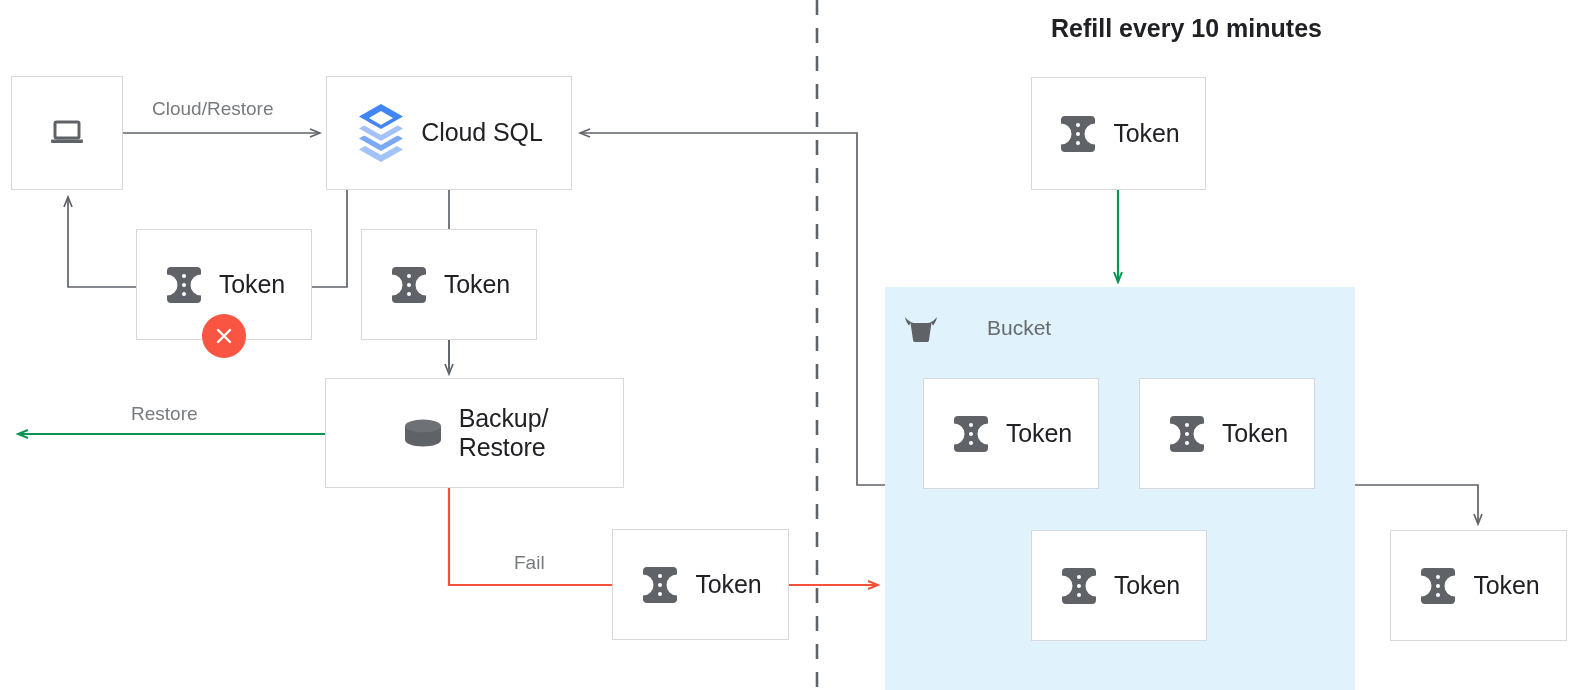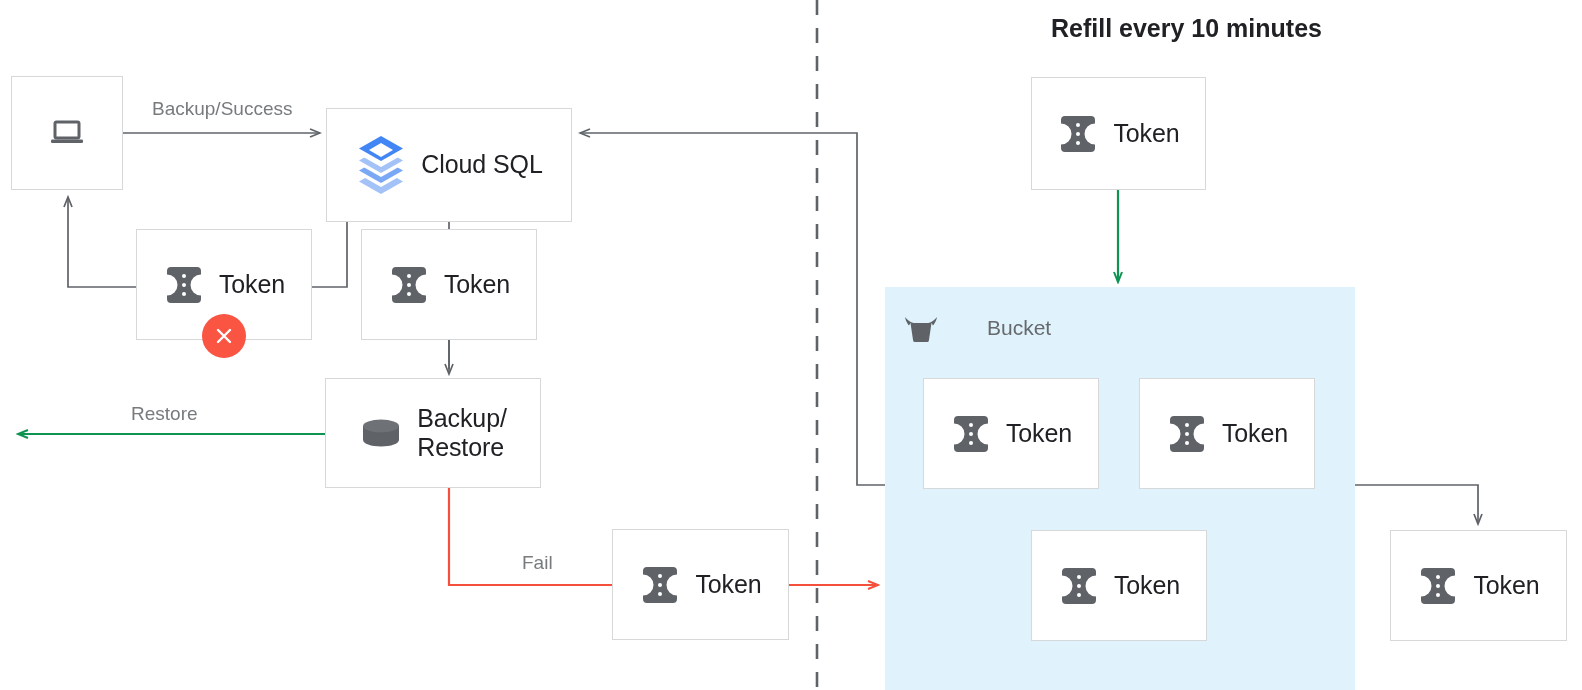"Backup/Success" div.edge-label { text: Backup/Success -> Cloud/Restore }
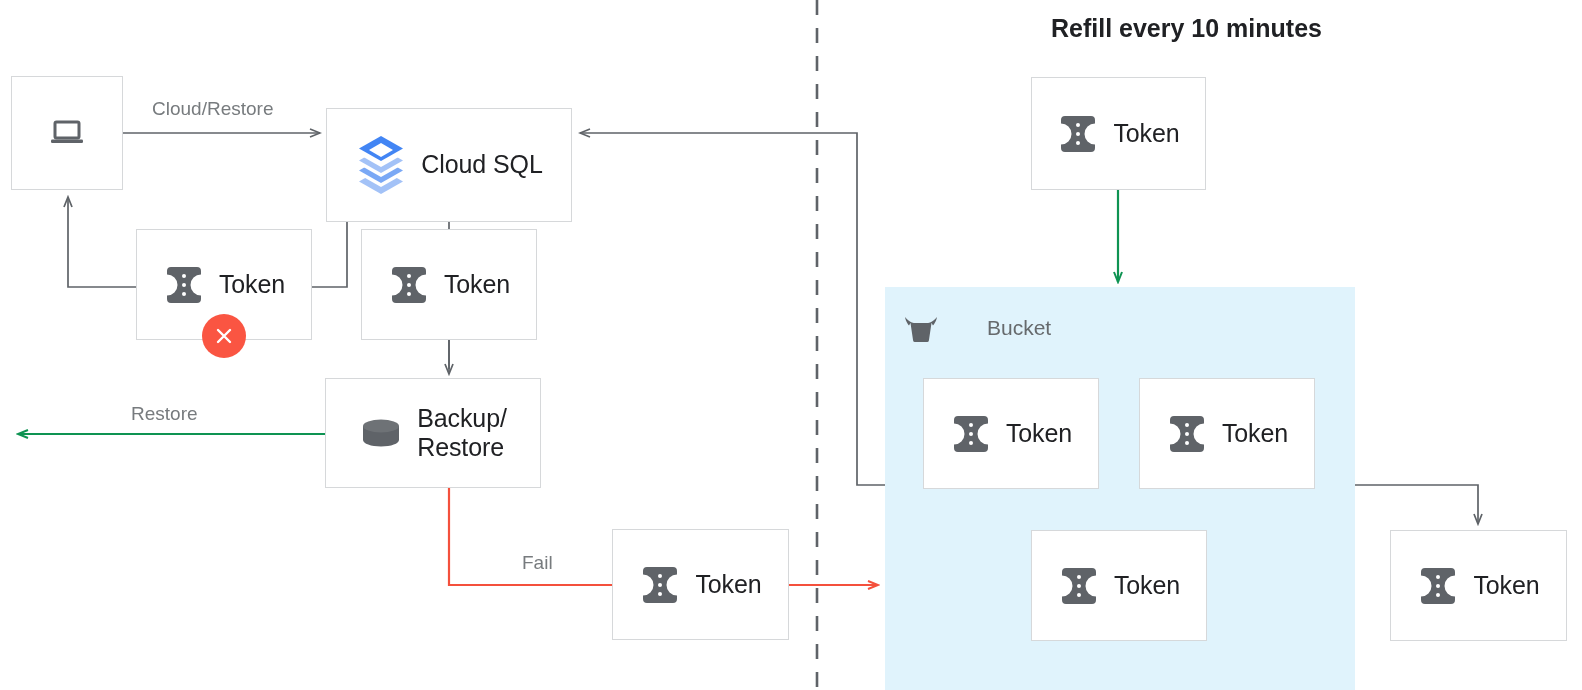"Cloud SQL" div.node-box { margin-top: 32px -> none }
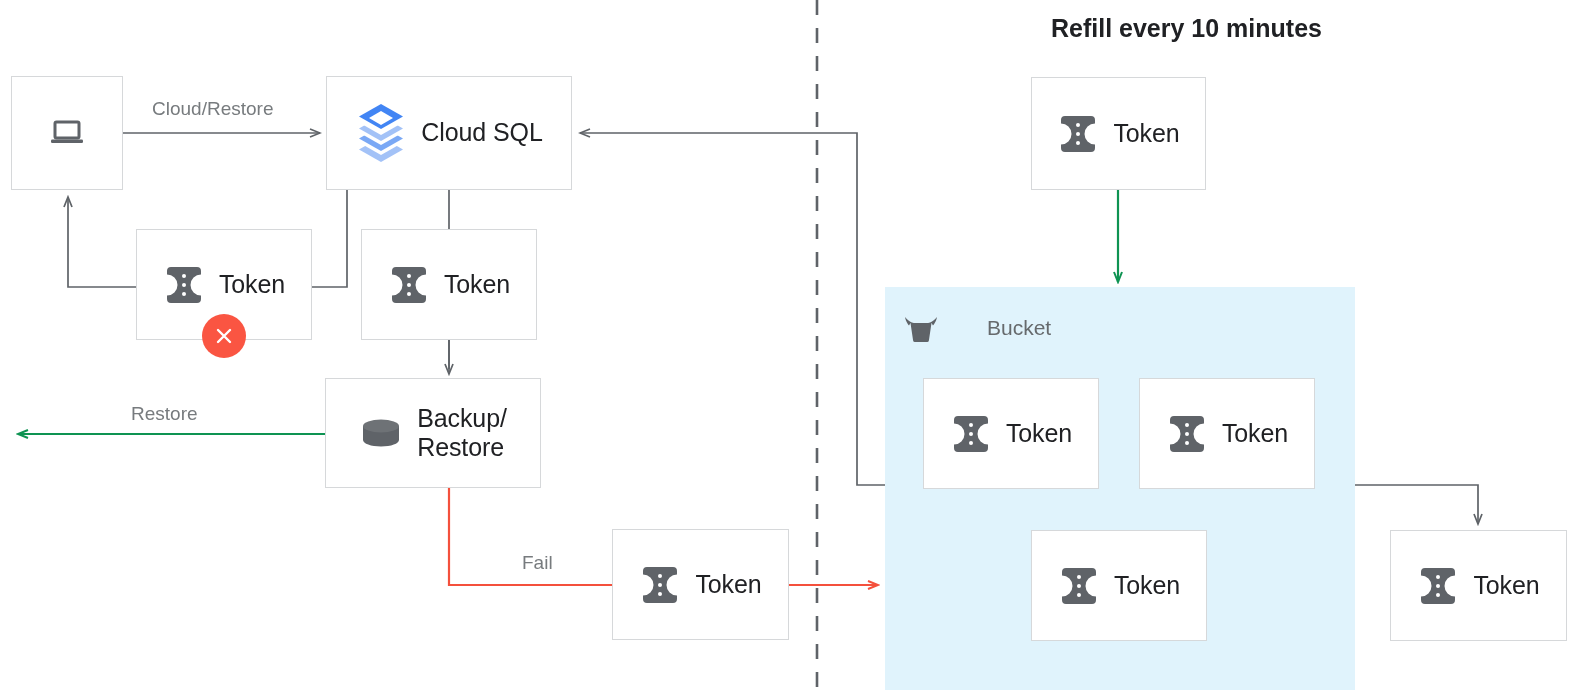"Backup/" div.node-box { width: 216px -> 299px }
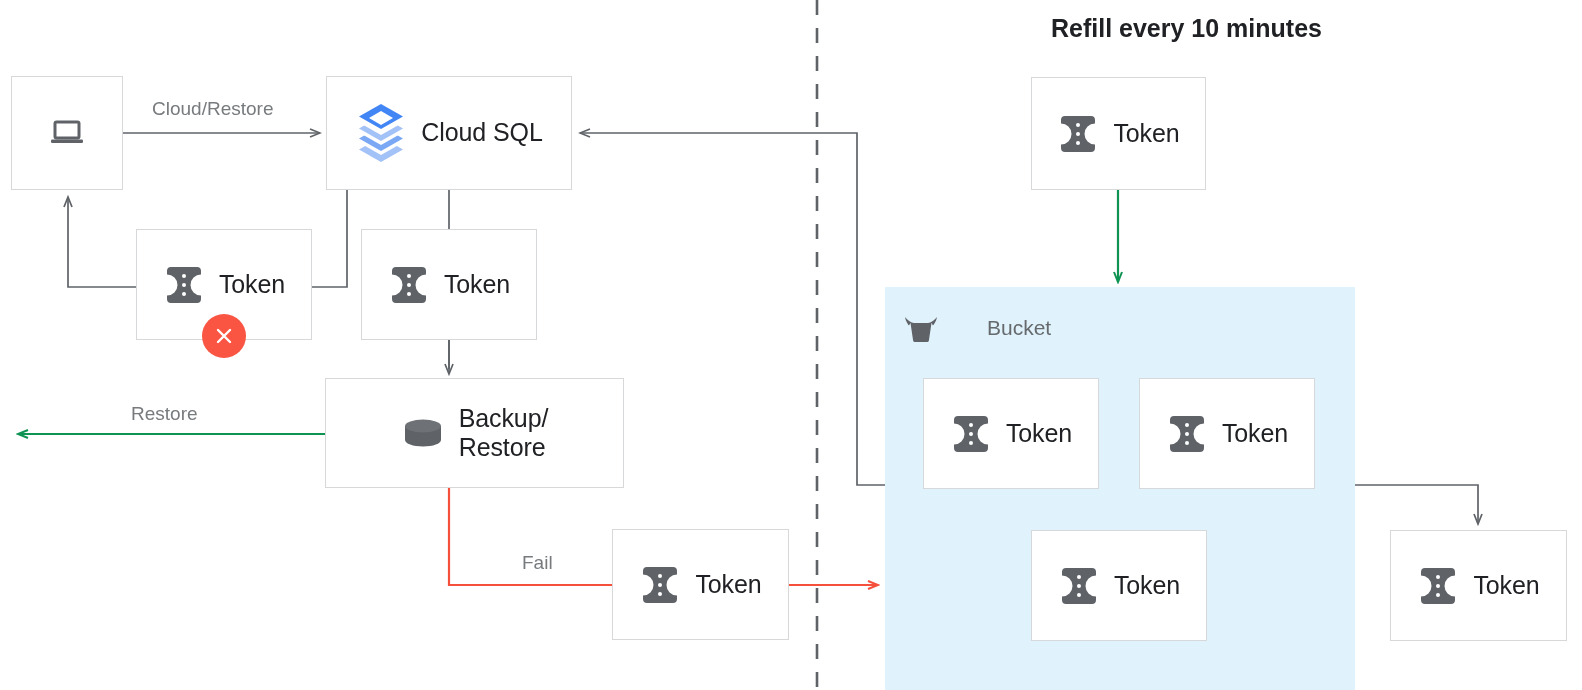"Fail" div.edge-label { margin-left: 8px -> none }
